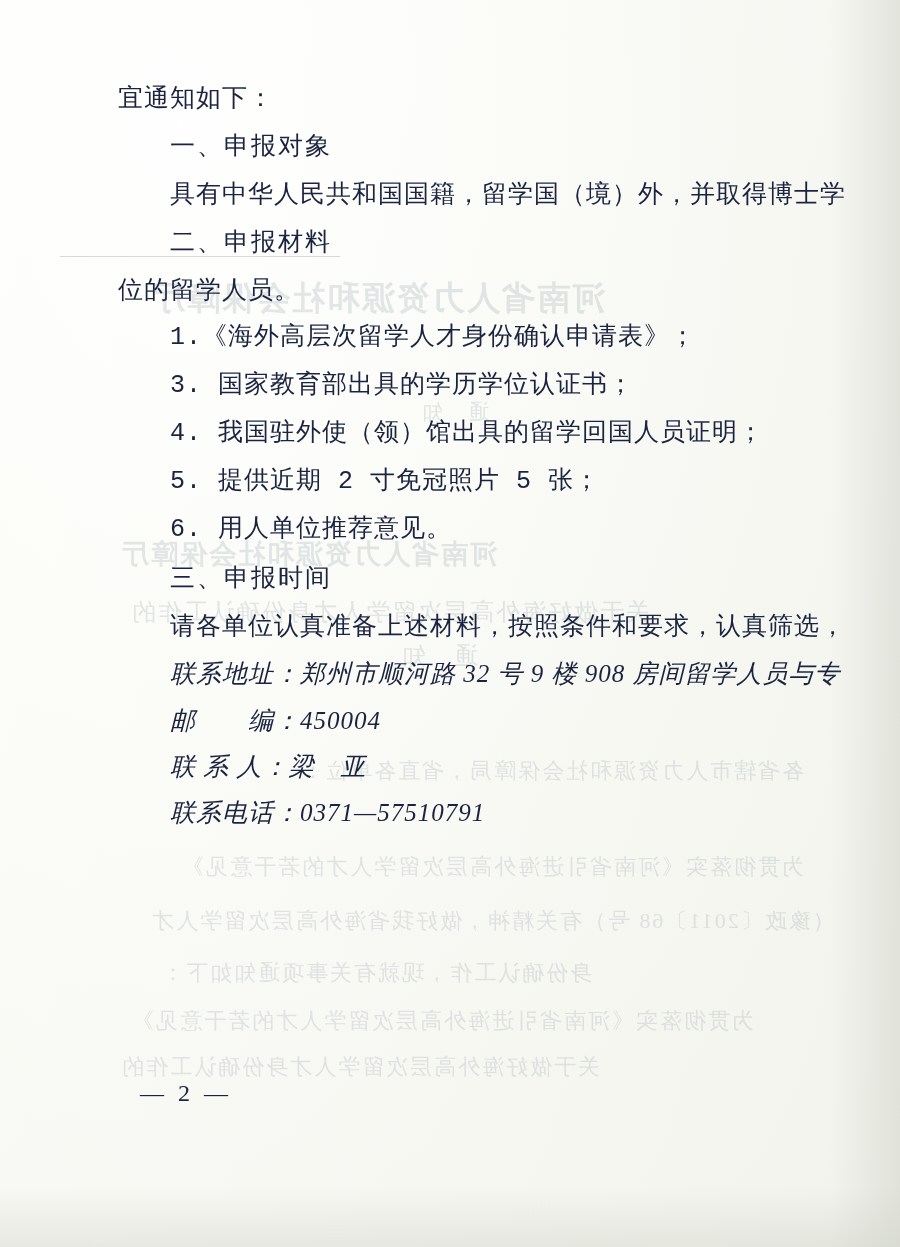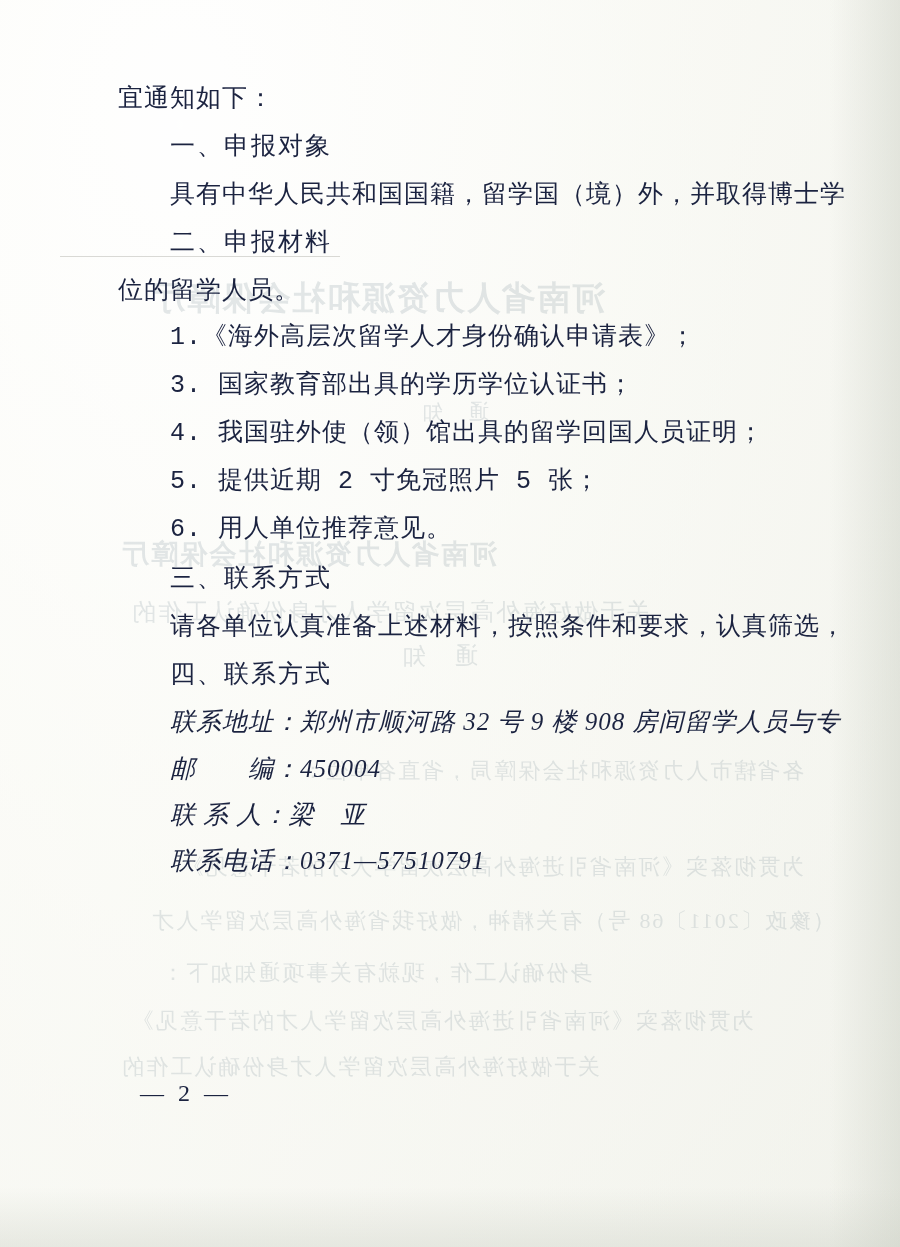"三、联系方式" div.line { text: 联系方式 -> 申报时间 }
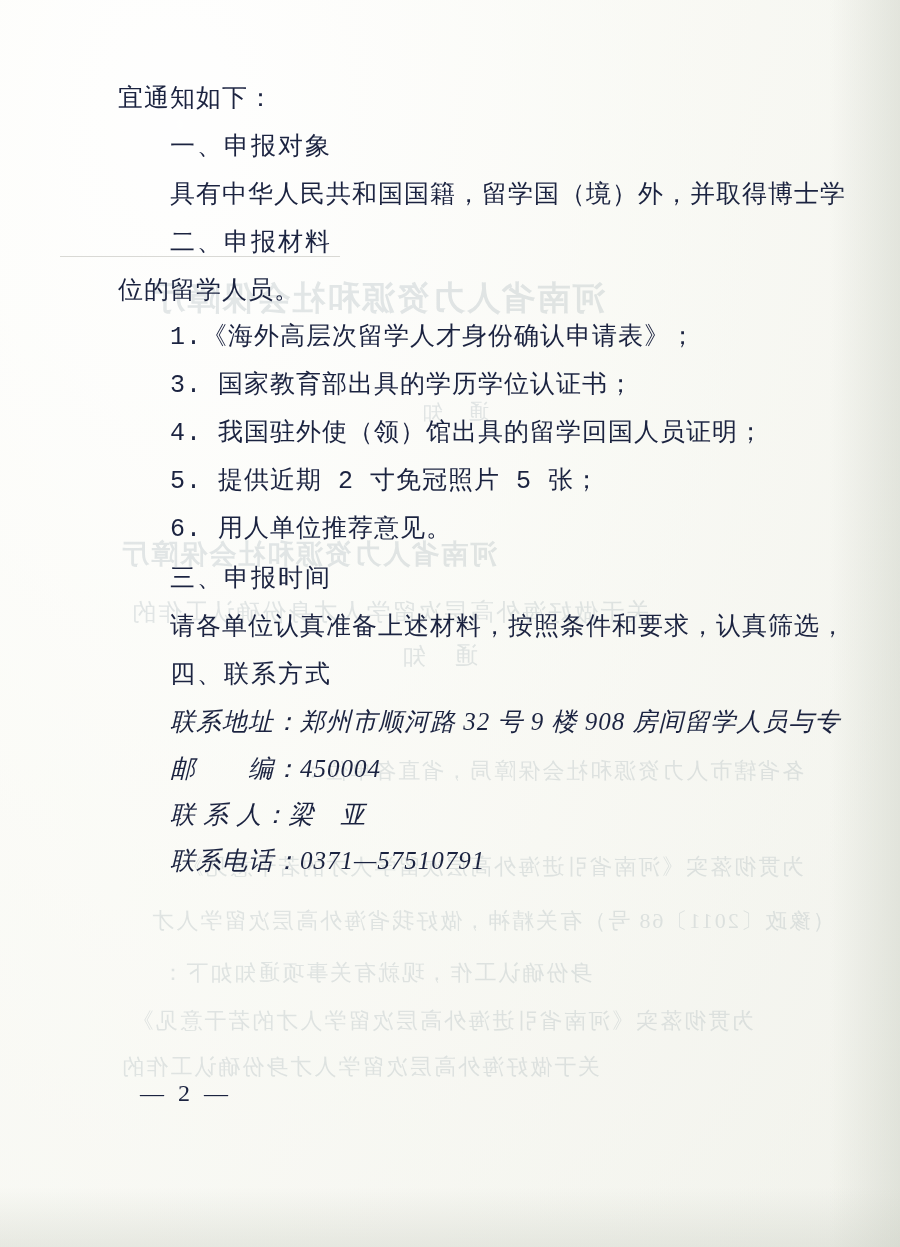"四、联系方式" div.line { html: <div>四、联系方式</div> -> none }
